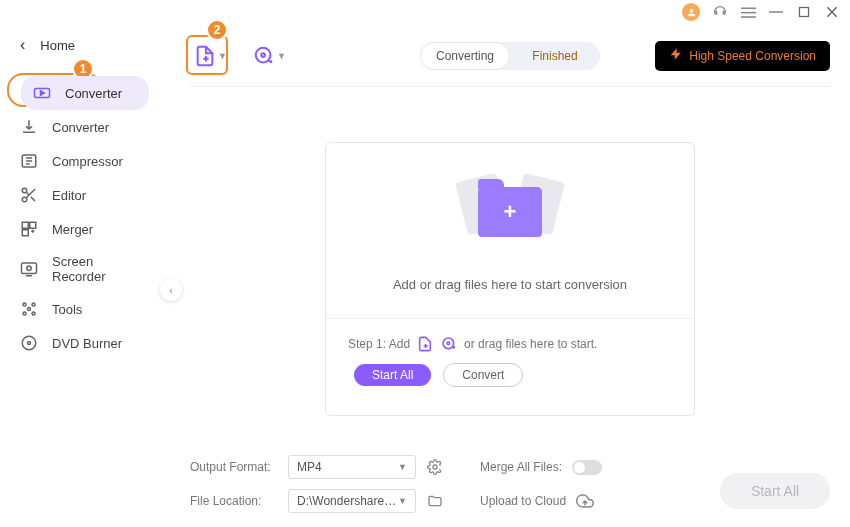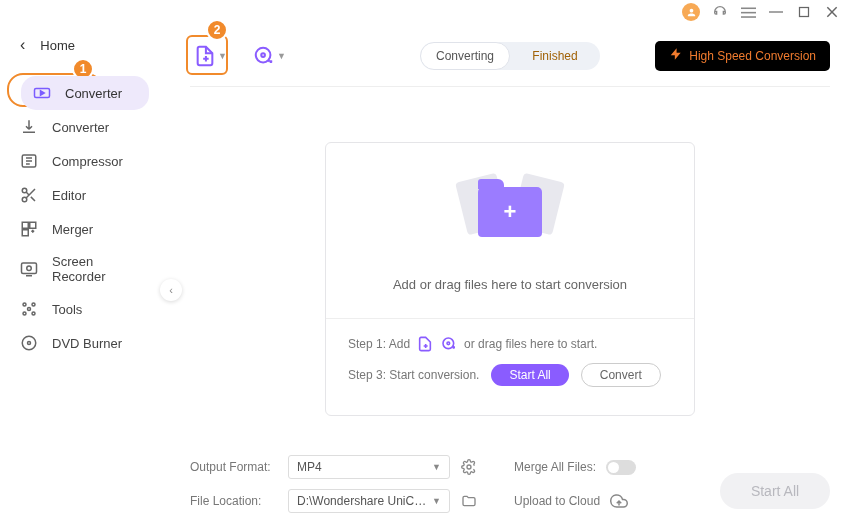"Step 3: Start conversion." span { html: <span>Step 3: Start conversion.</span> -> none }
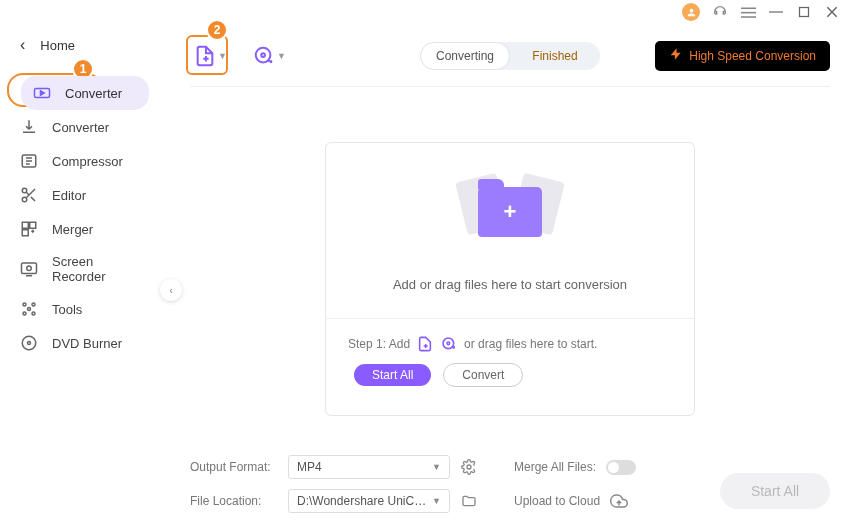"MP4" .footer-select { width: 162px -> 128px }
